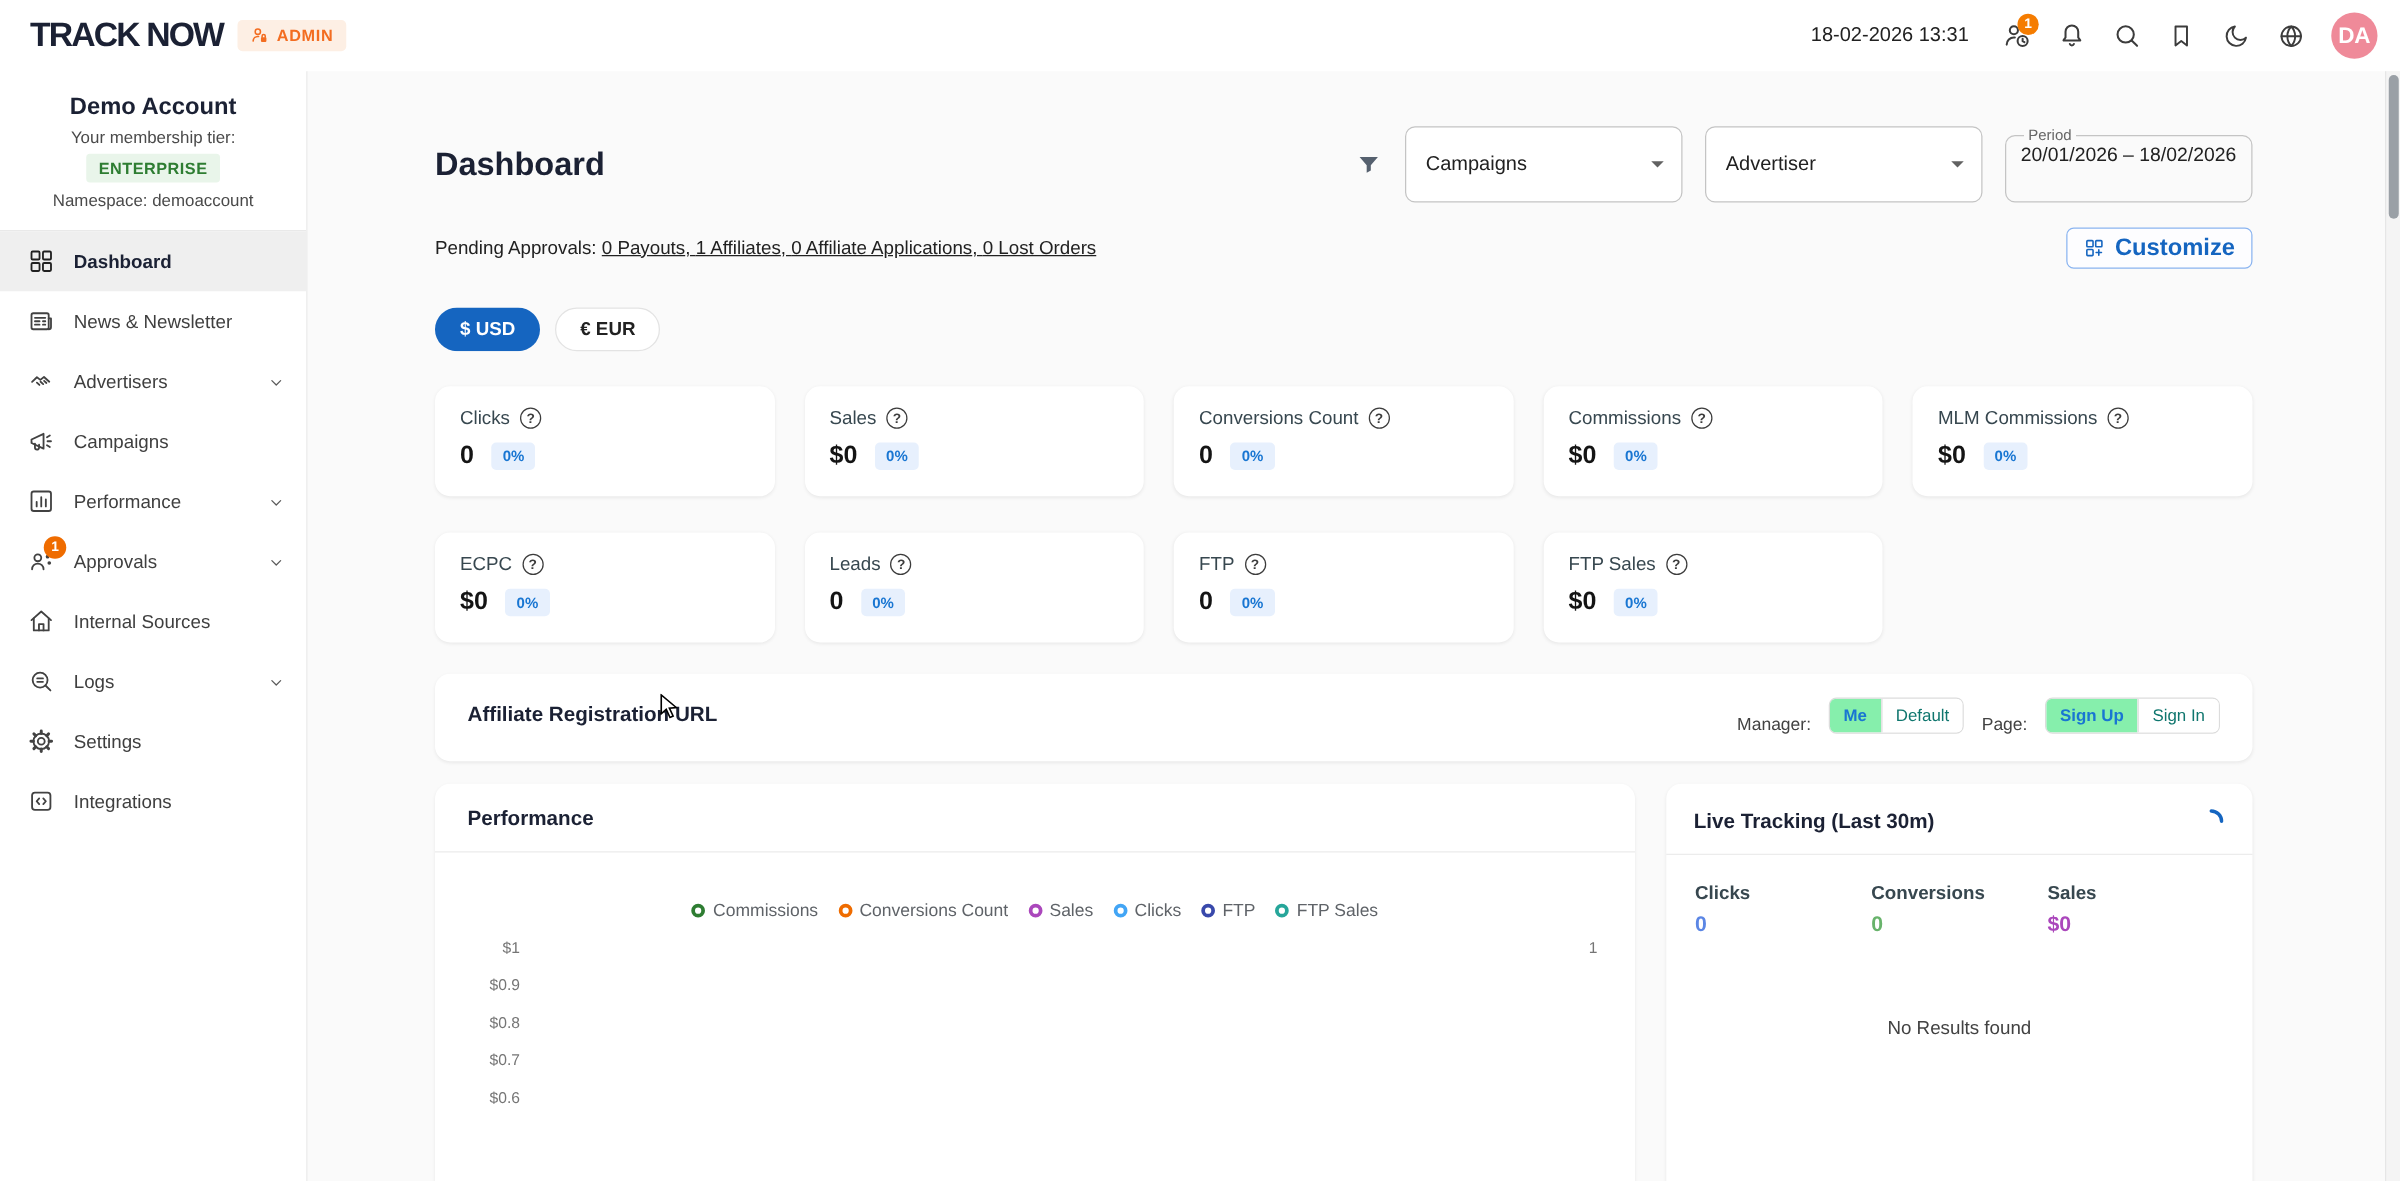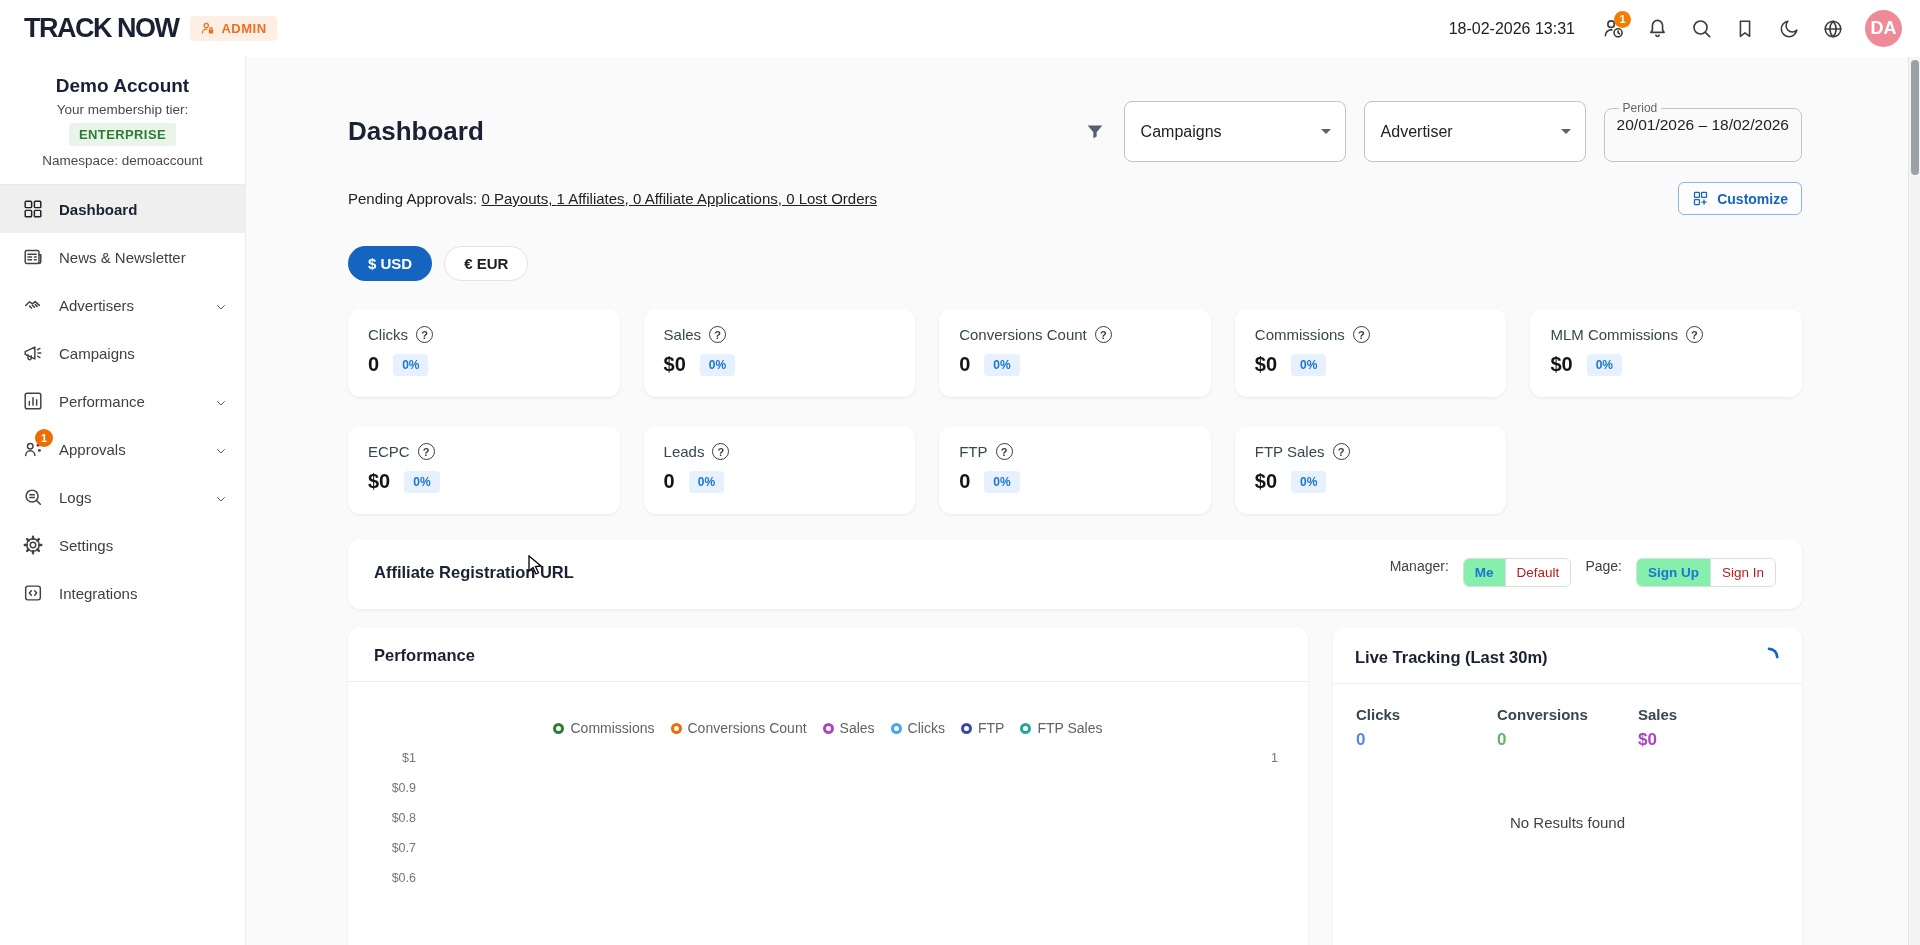"Customize" .customize-btn { font-size: 14px -> 19px }
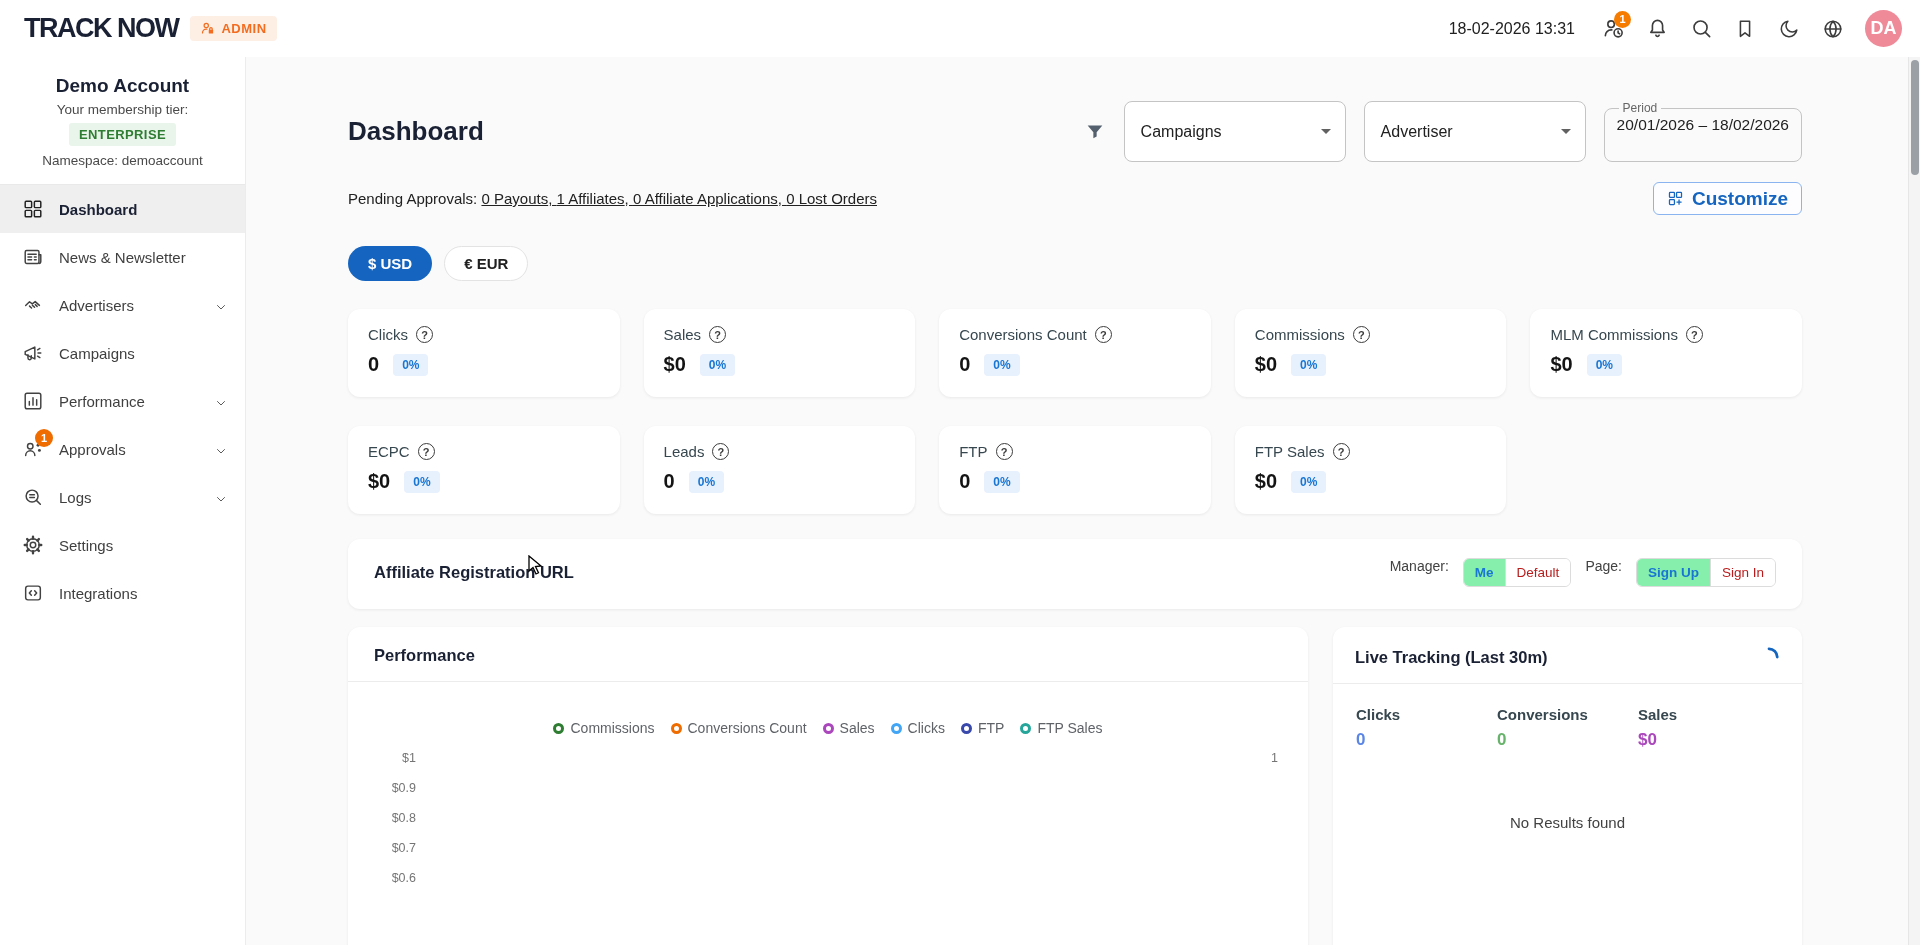"Internal Sources" div.nav-item { html: none -> <div> <span> <svg> <path></path> <path></path> <path></path> </svg> </span> <span>Internal Sources</span> </div> }
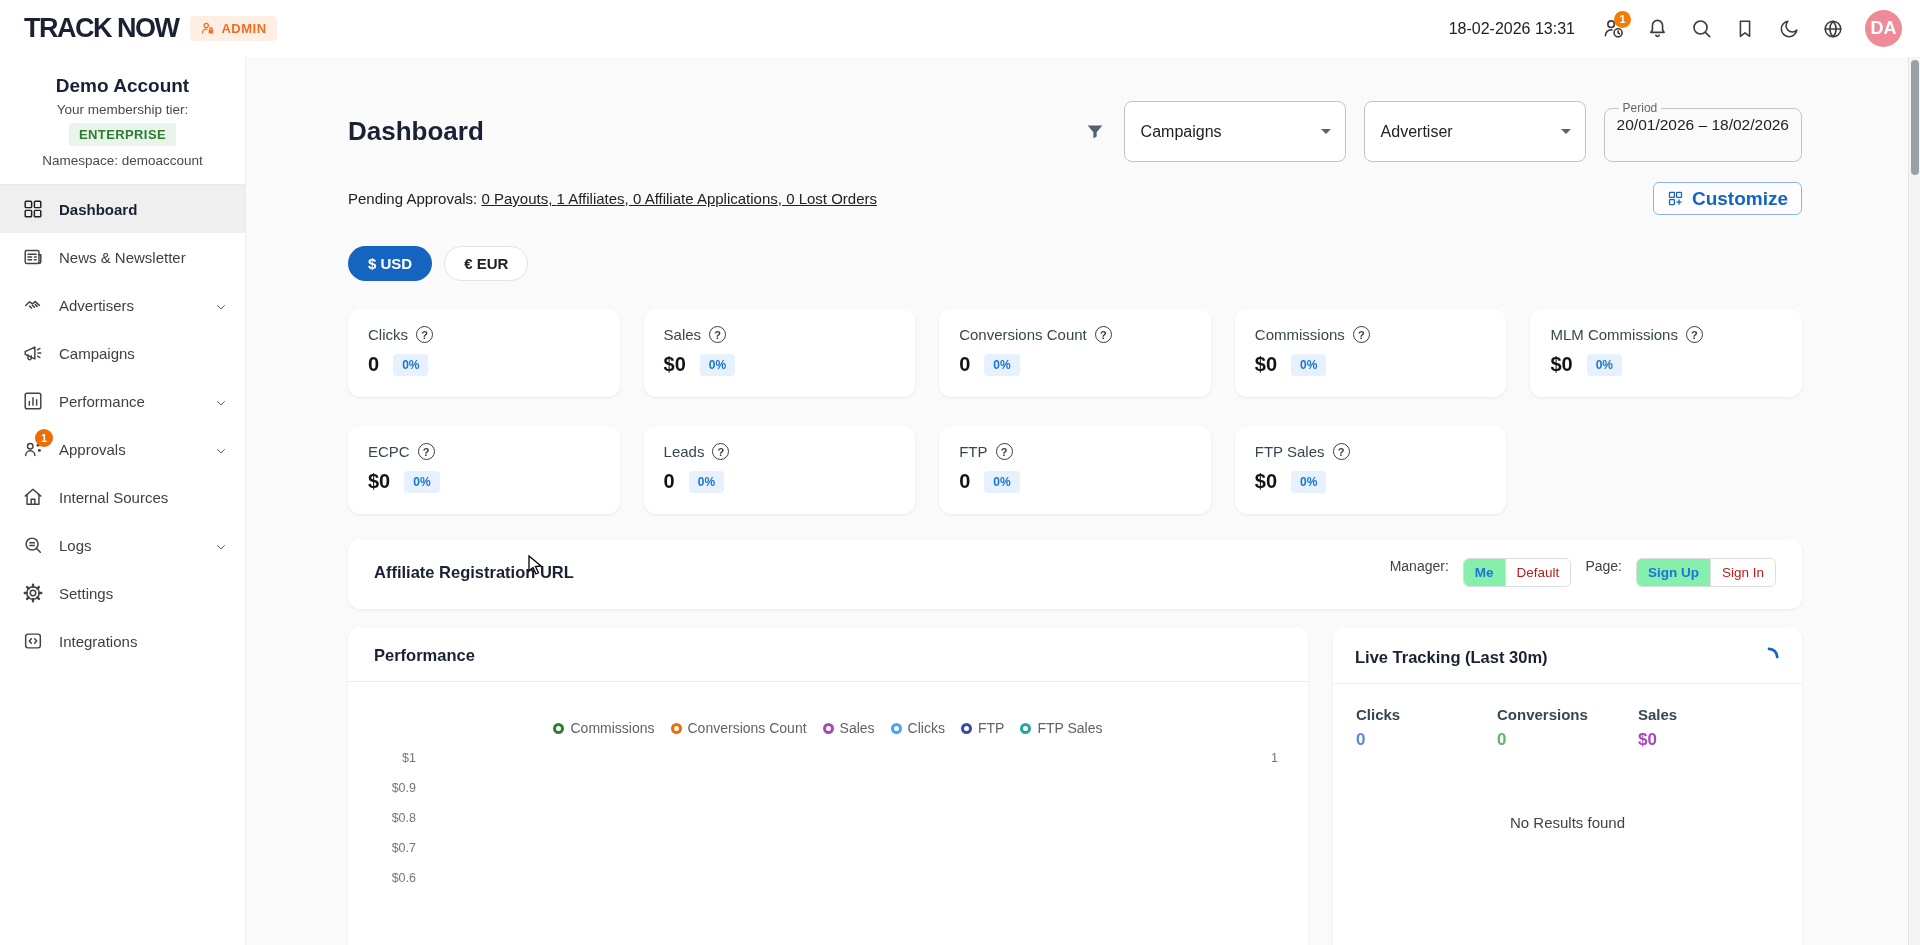"Manager:" .reg-controls { align-items: flex-start -> flex-end }
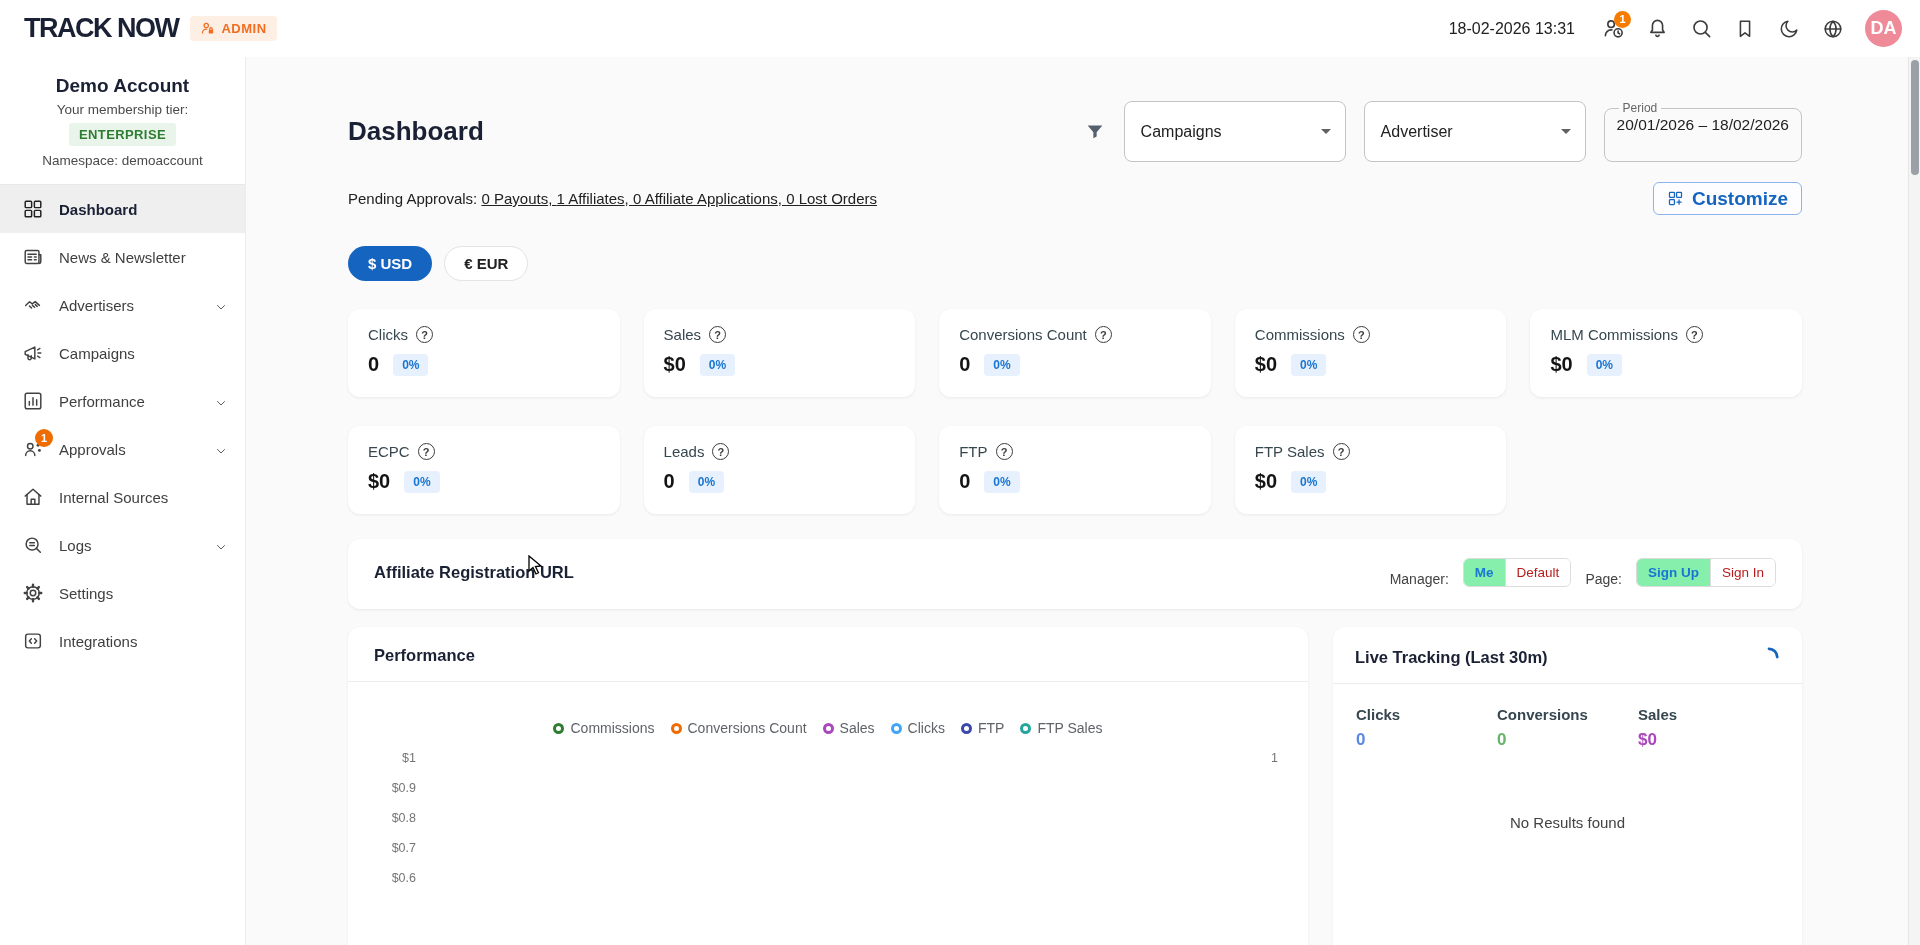"Default" .toggle-opt { color: #b91c1c -> #0f766e }
